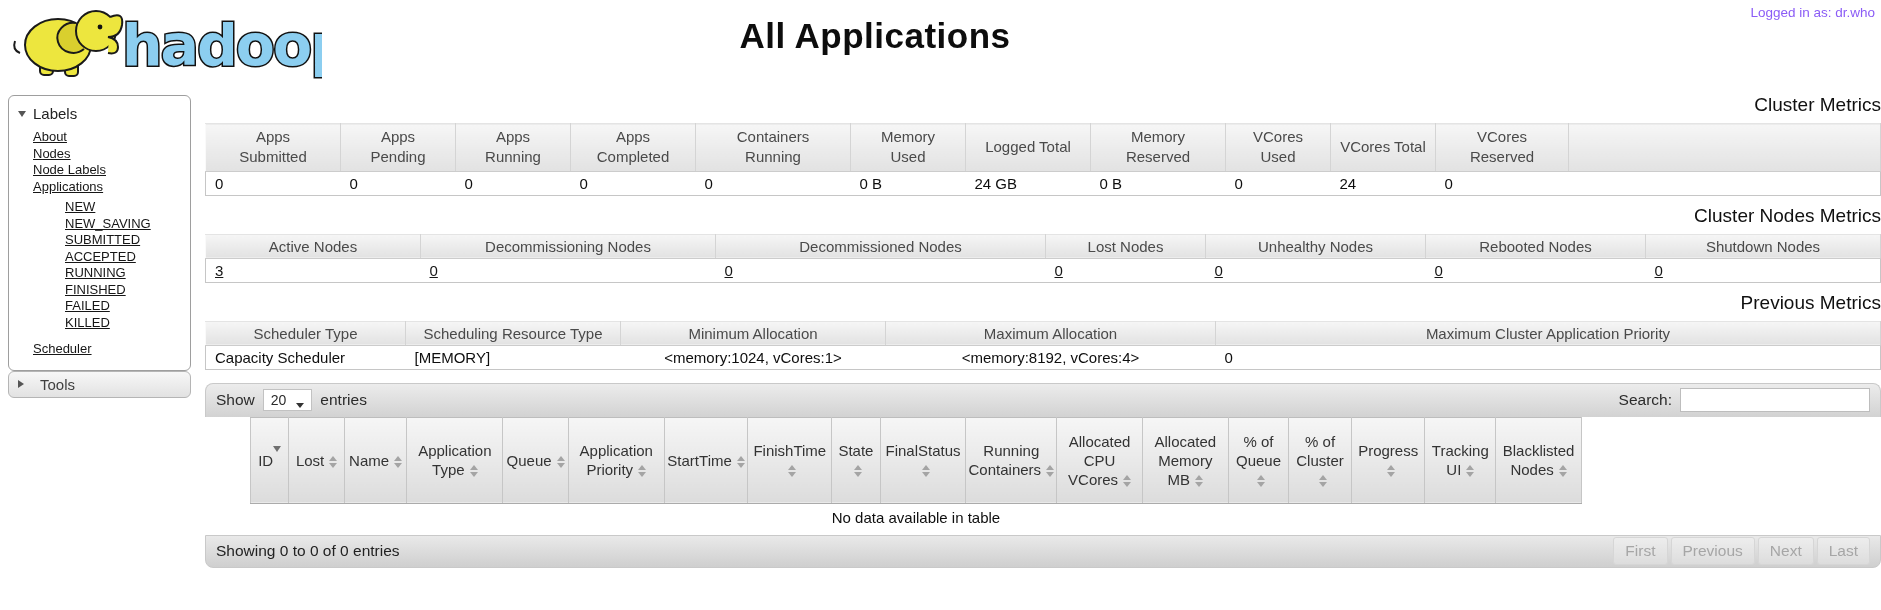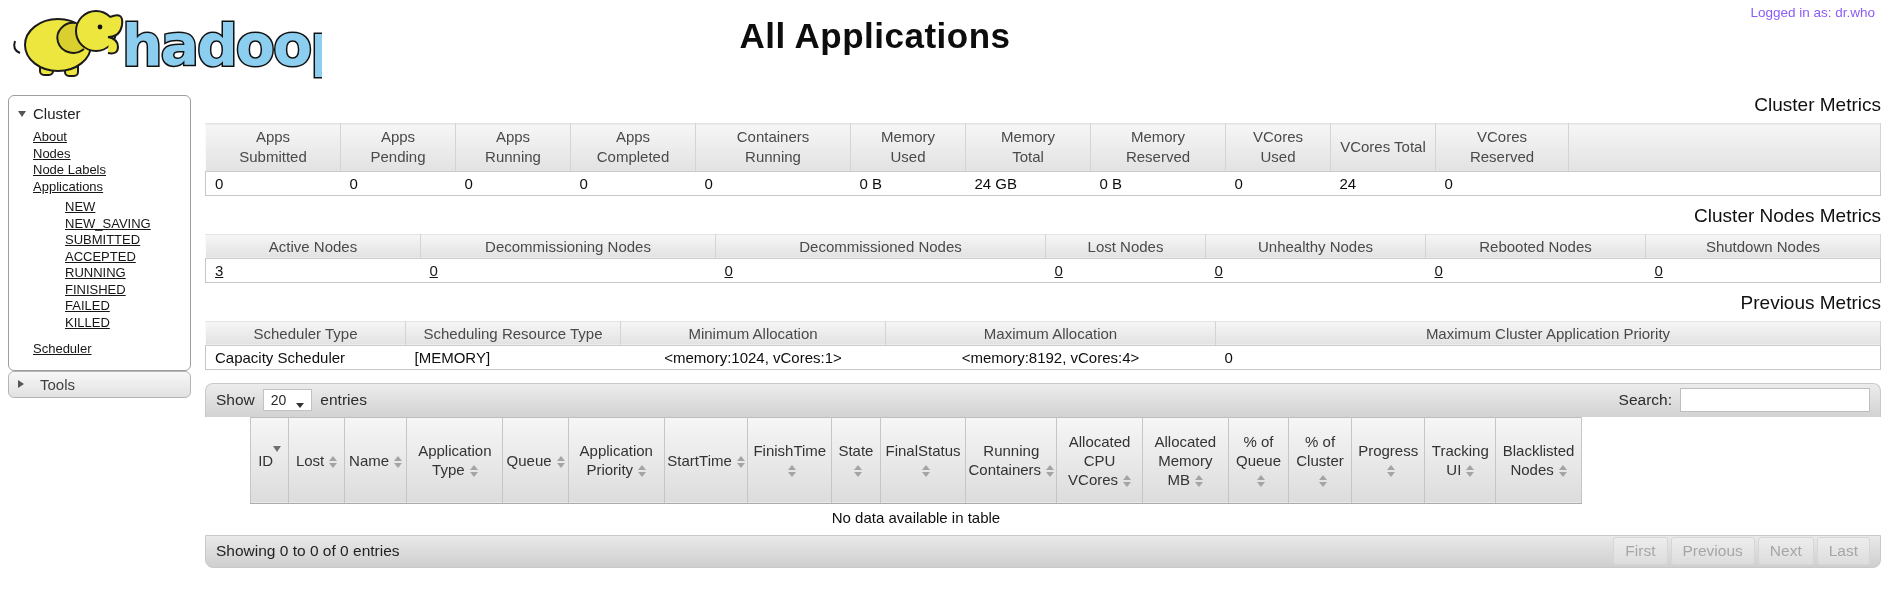"Cluster" span { text: Cluster -> Labels }
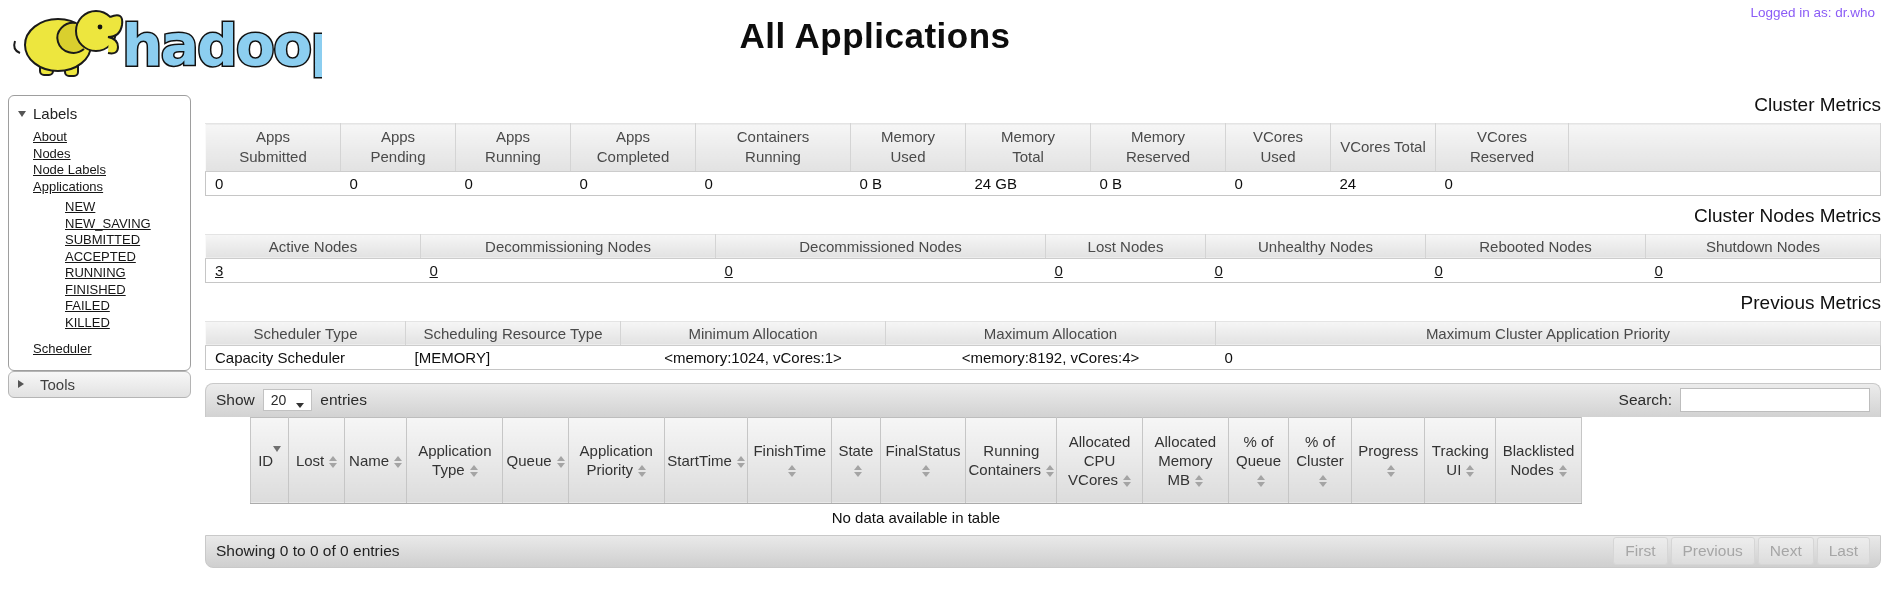"Memory Total" span.w2 { text: Memory -> Logged }
